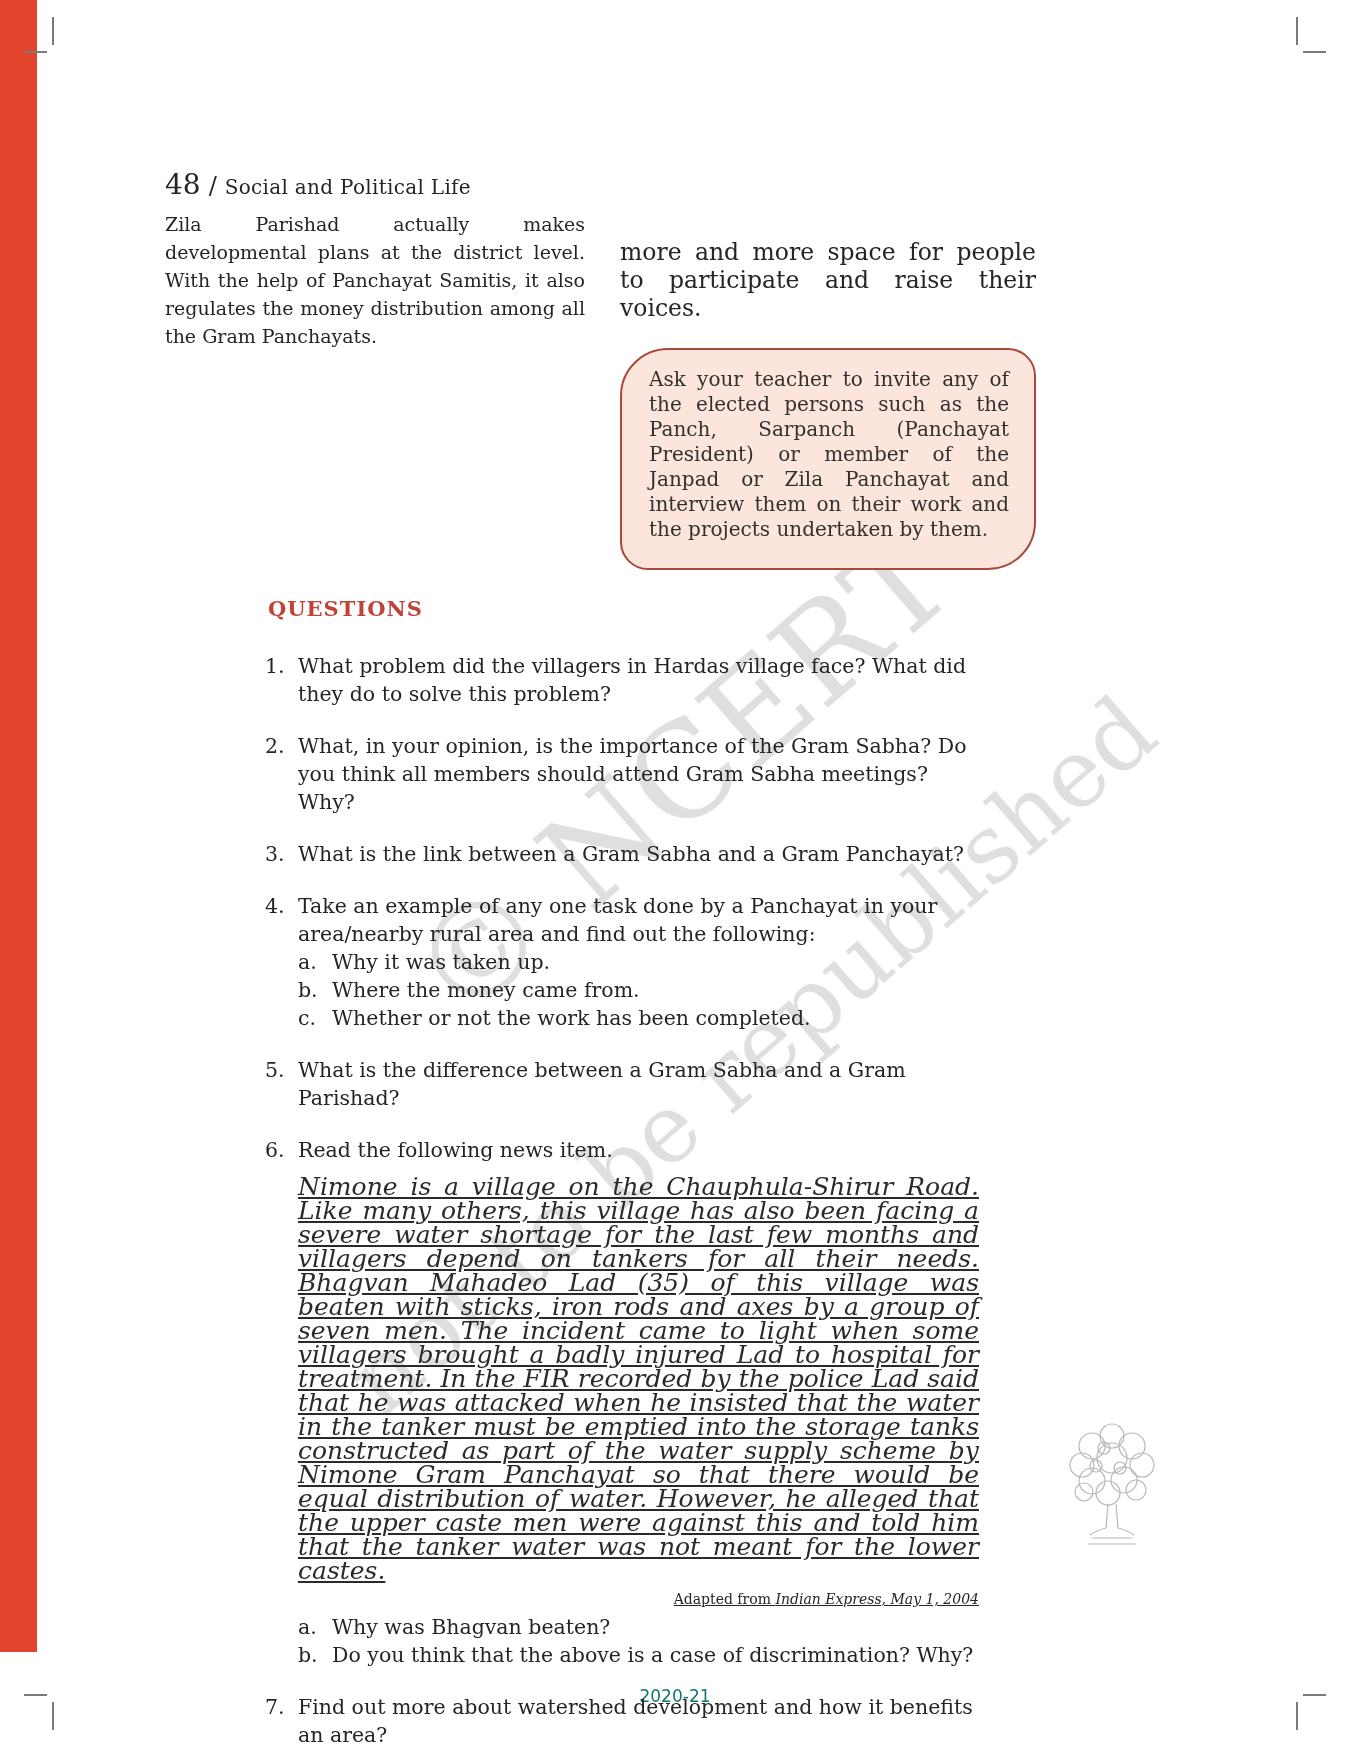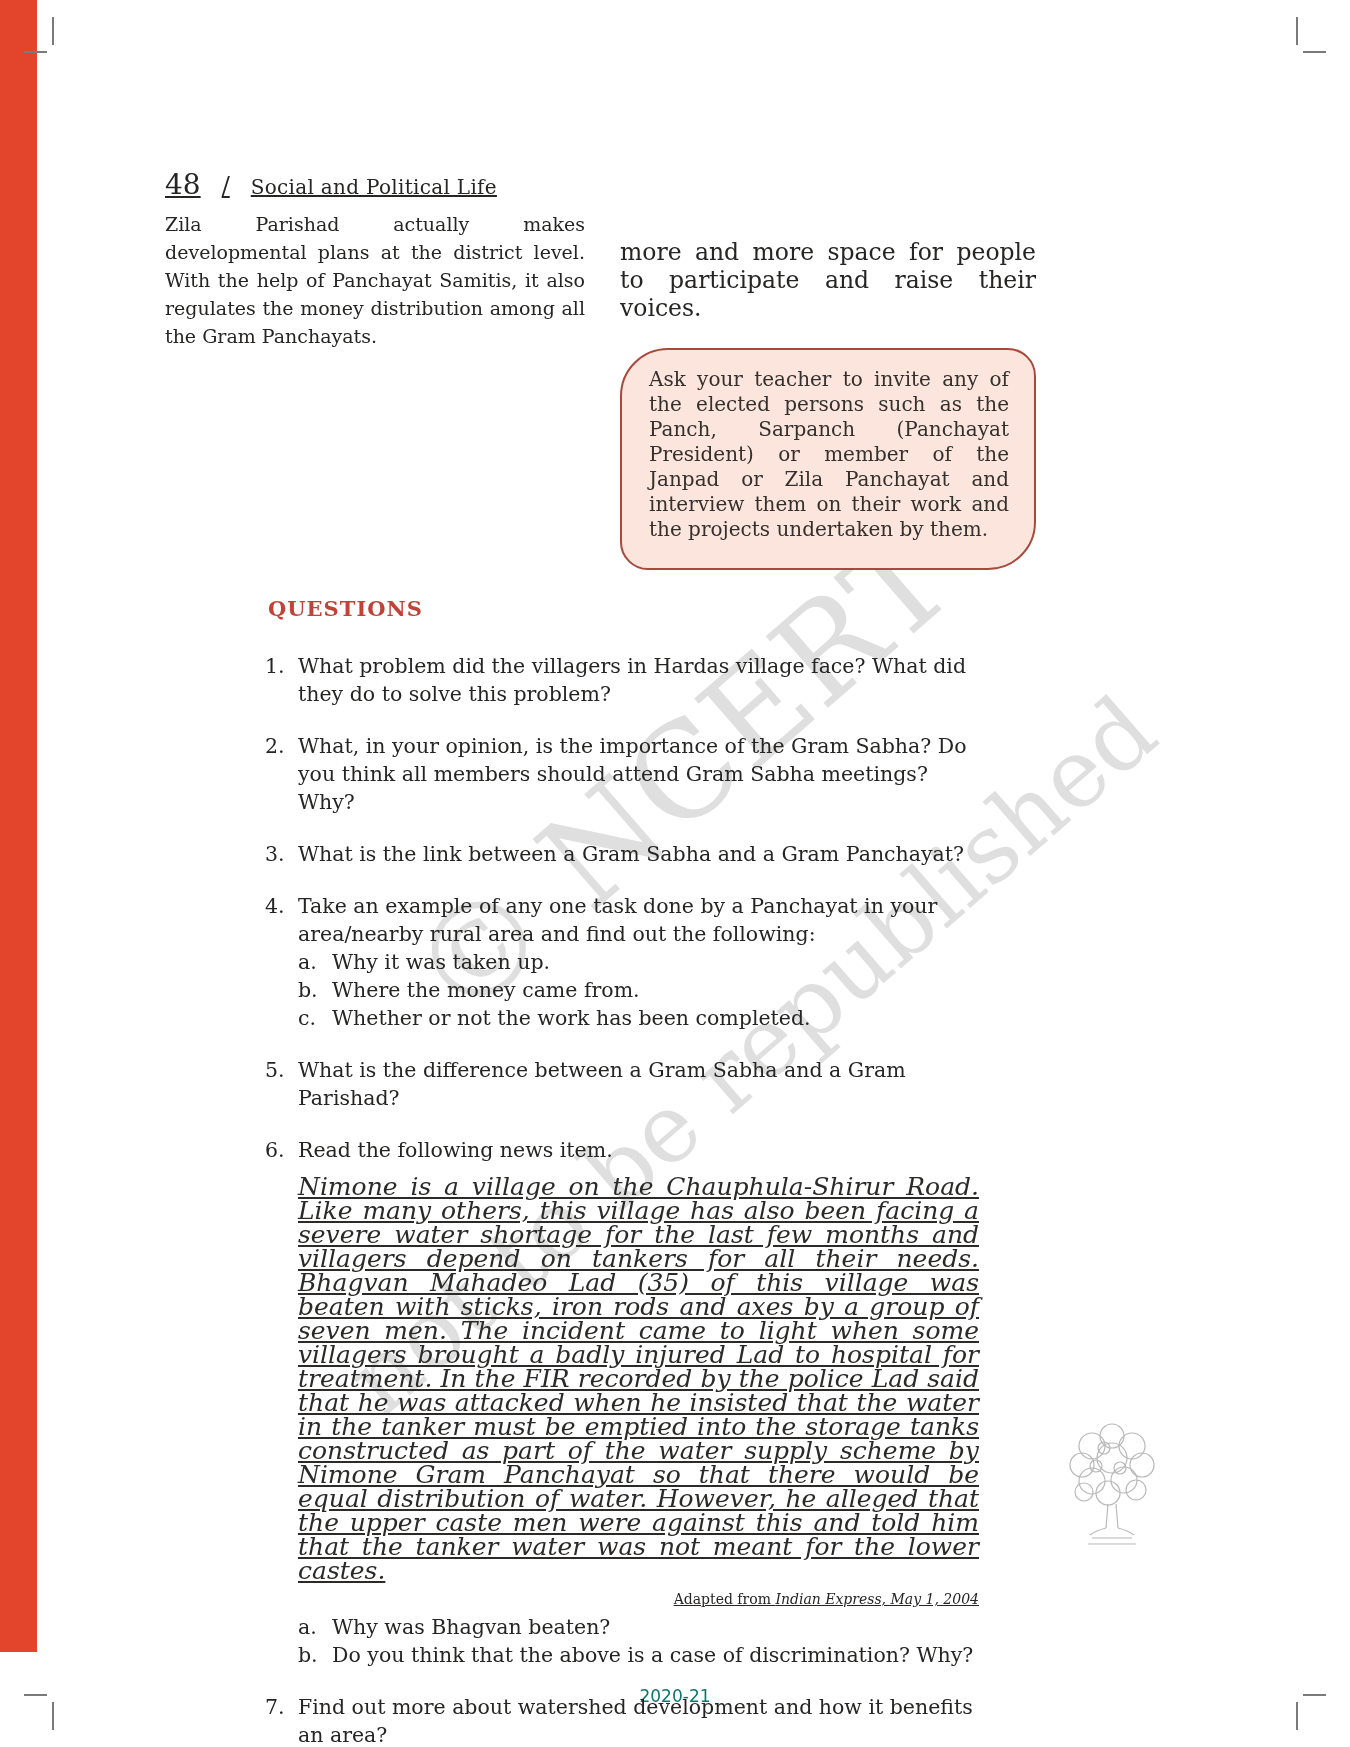"48" .header { gap: 21px -> 8px; text-decoration: underline -> none }
